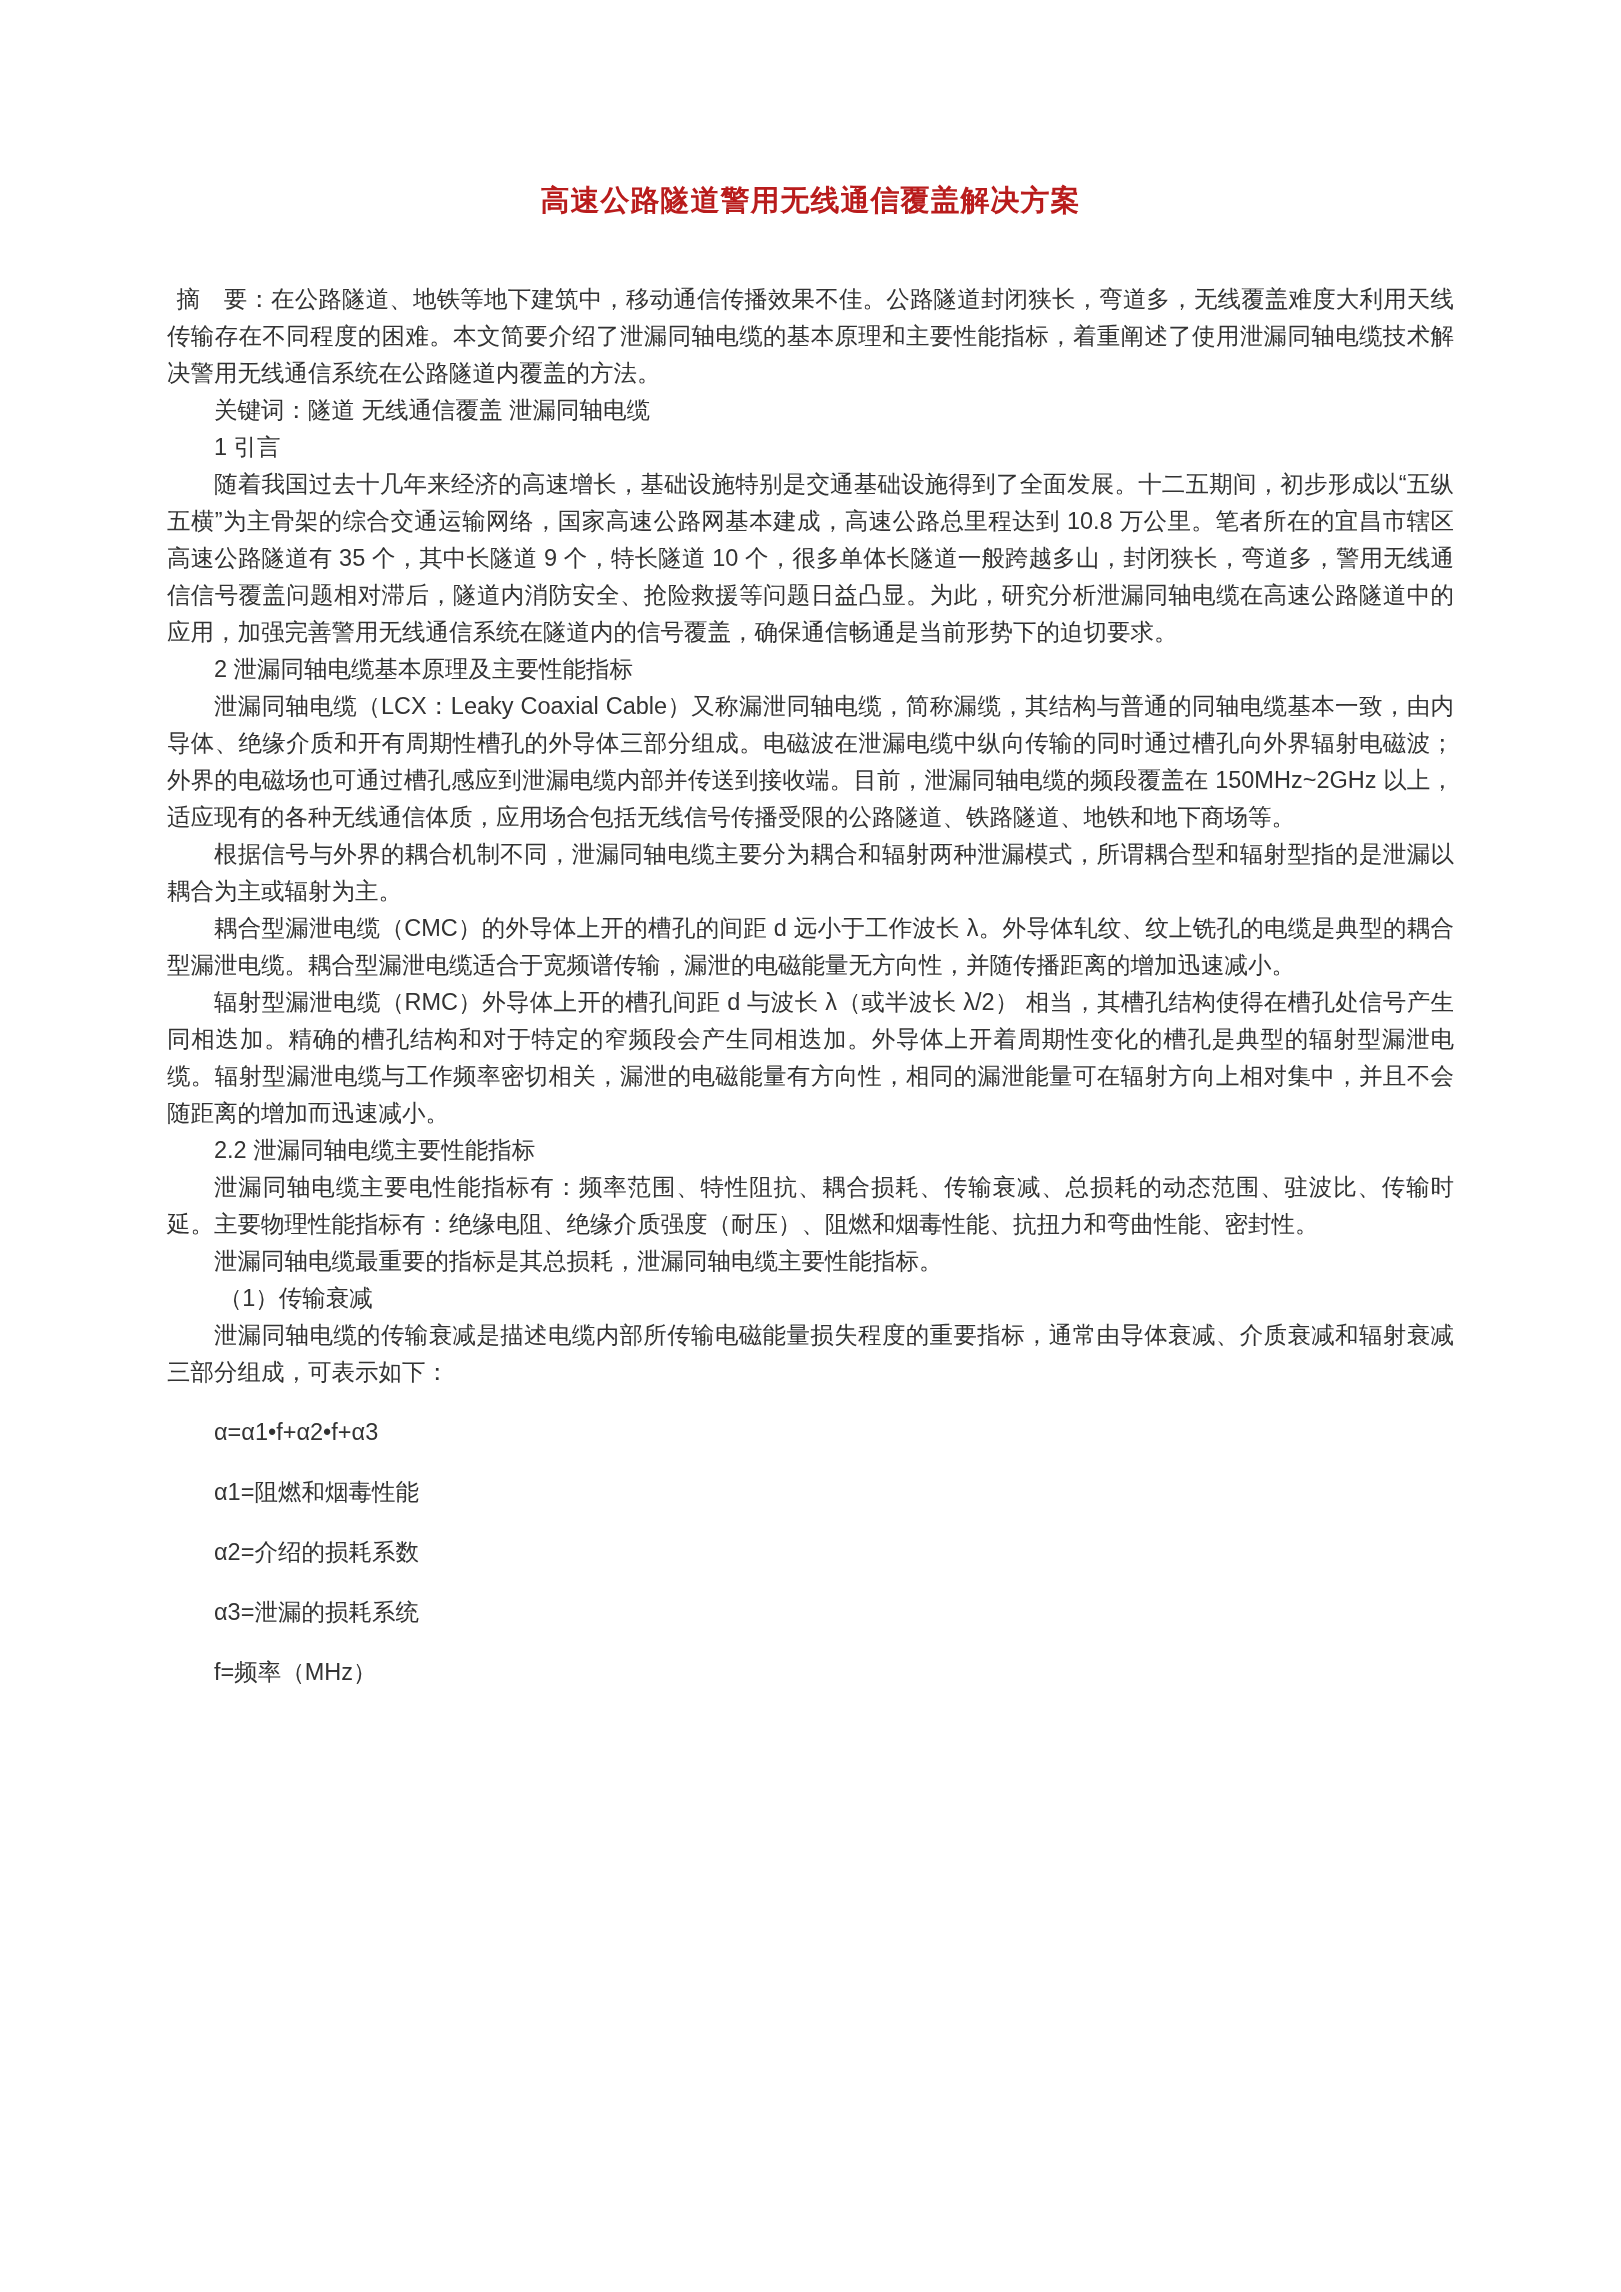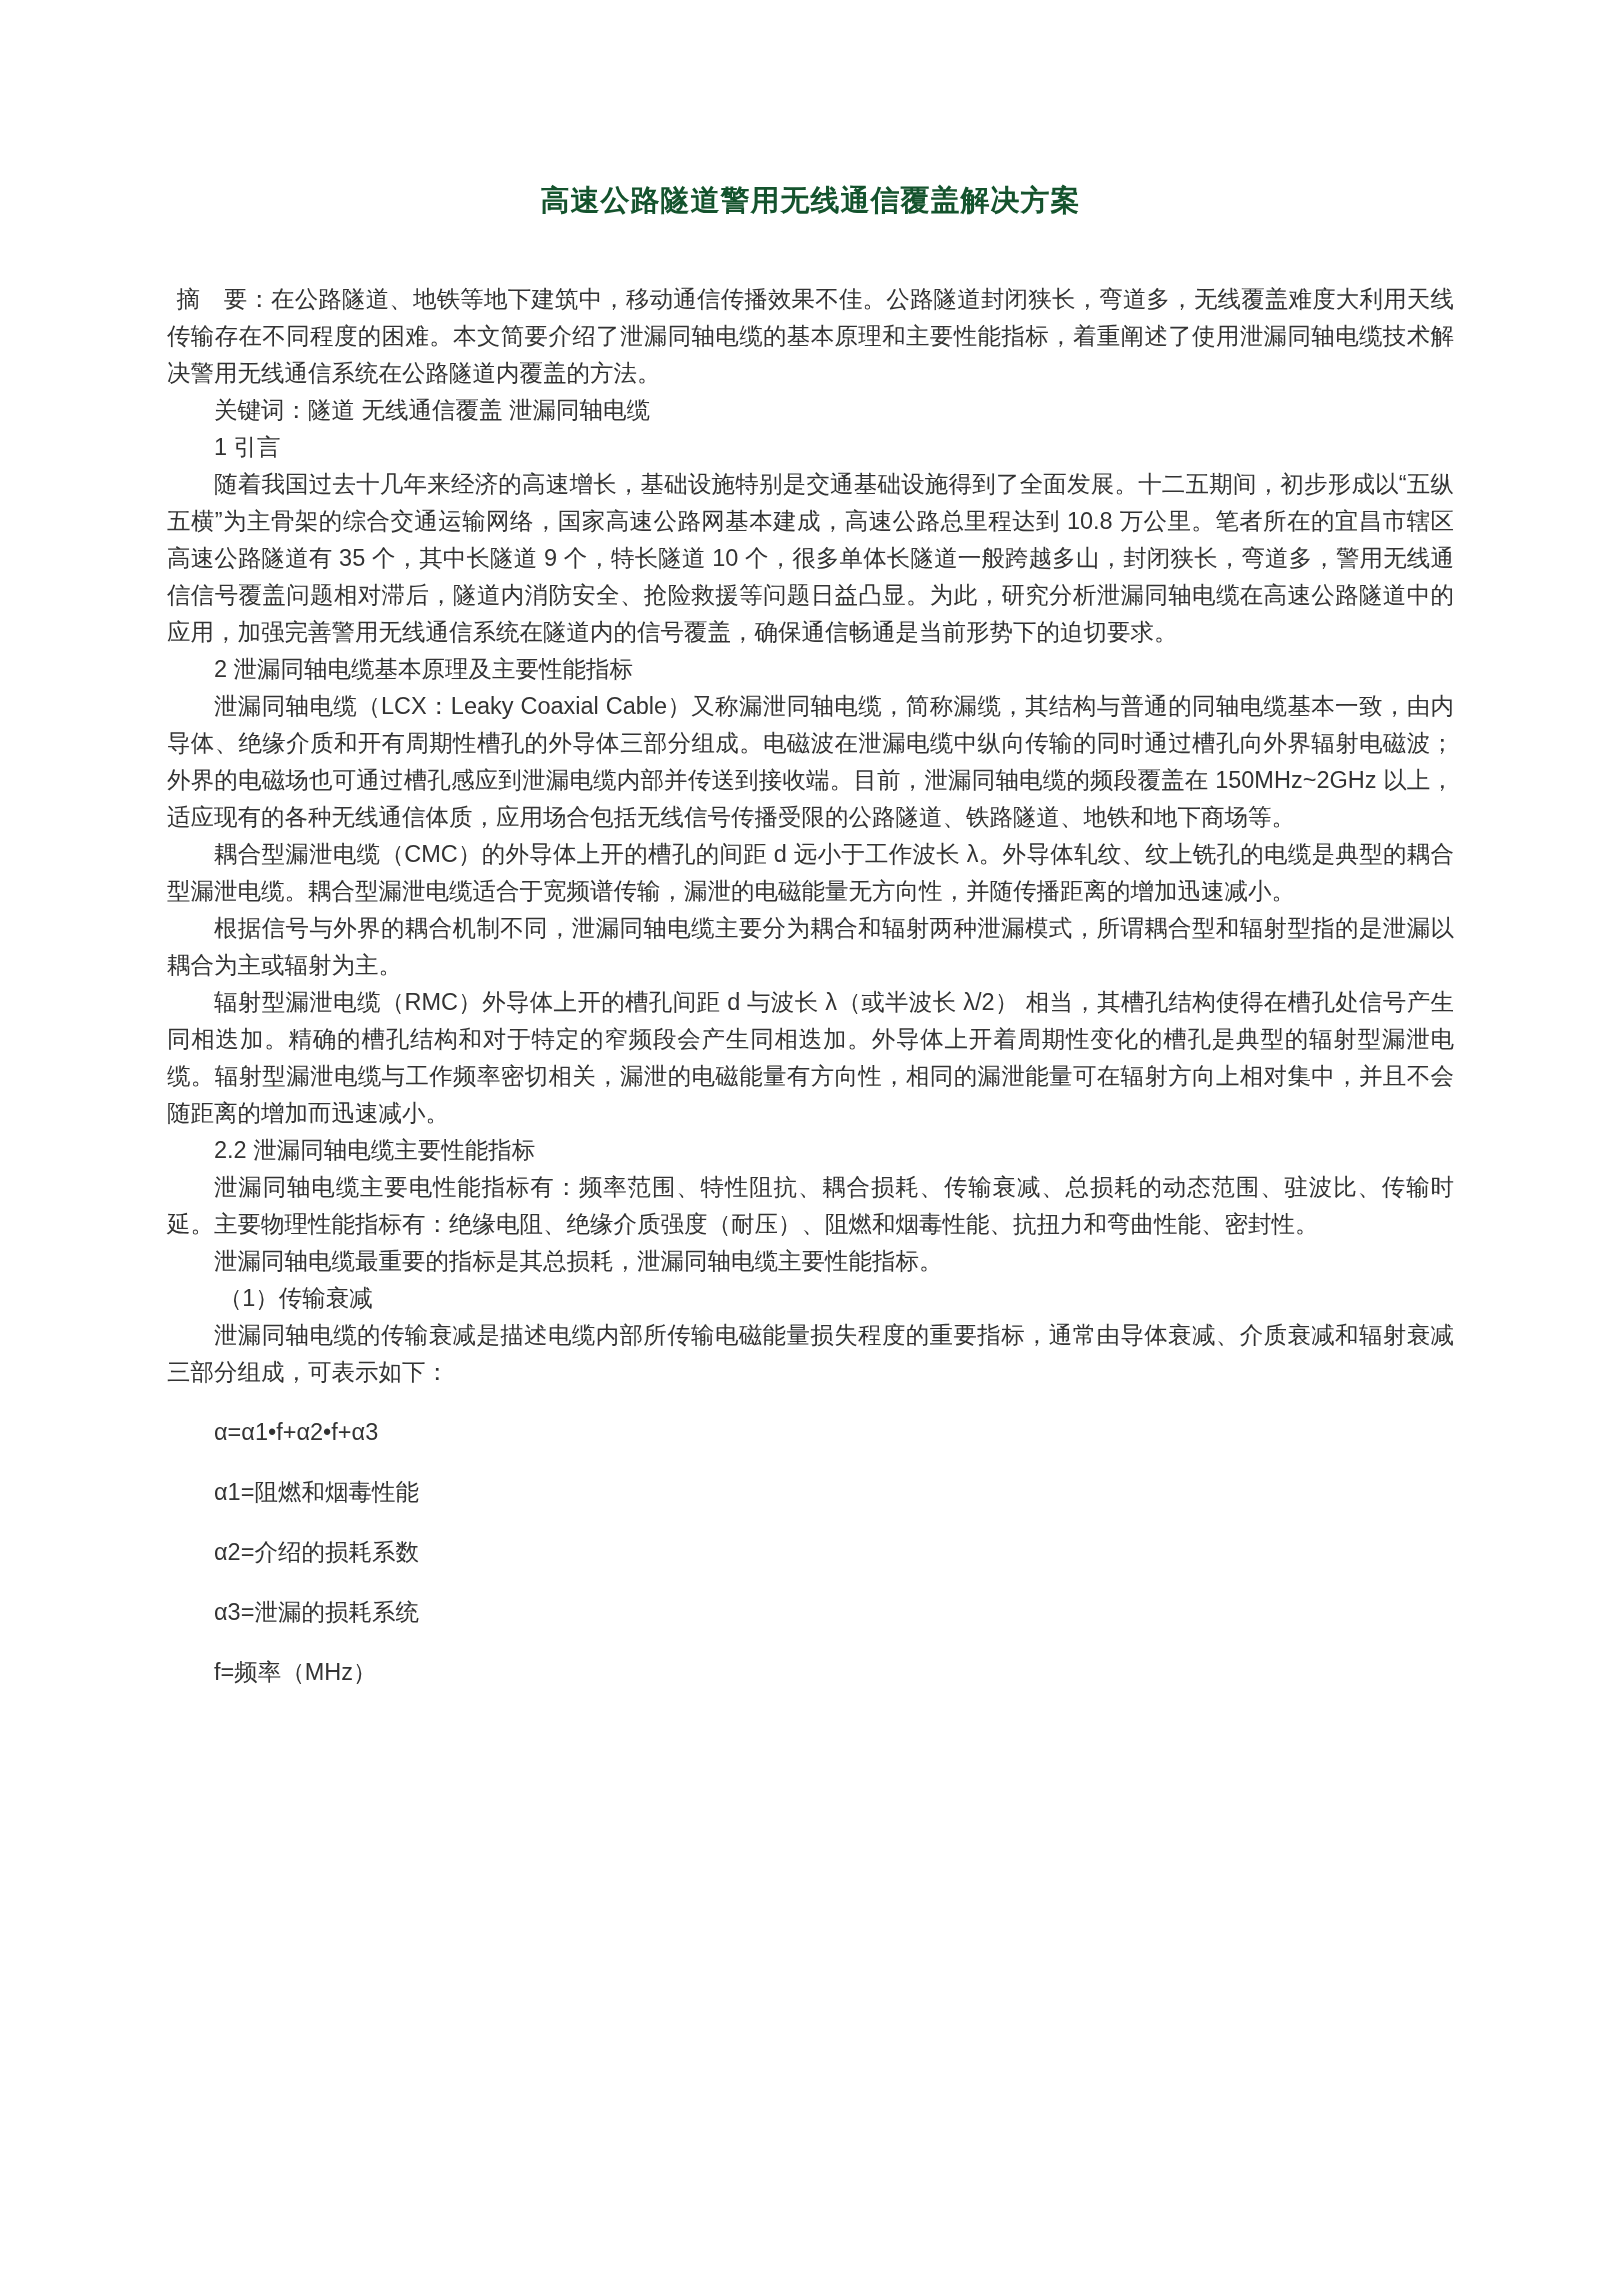"高速公路隧道警用无线通信覆盖解决方案" h1.doc-title { color: #14532d -> #b91c1c }
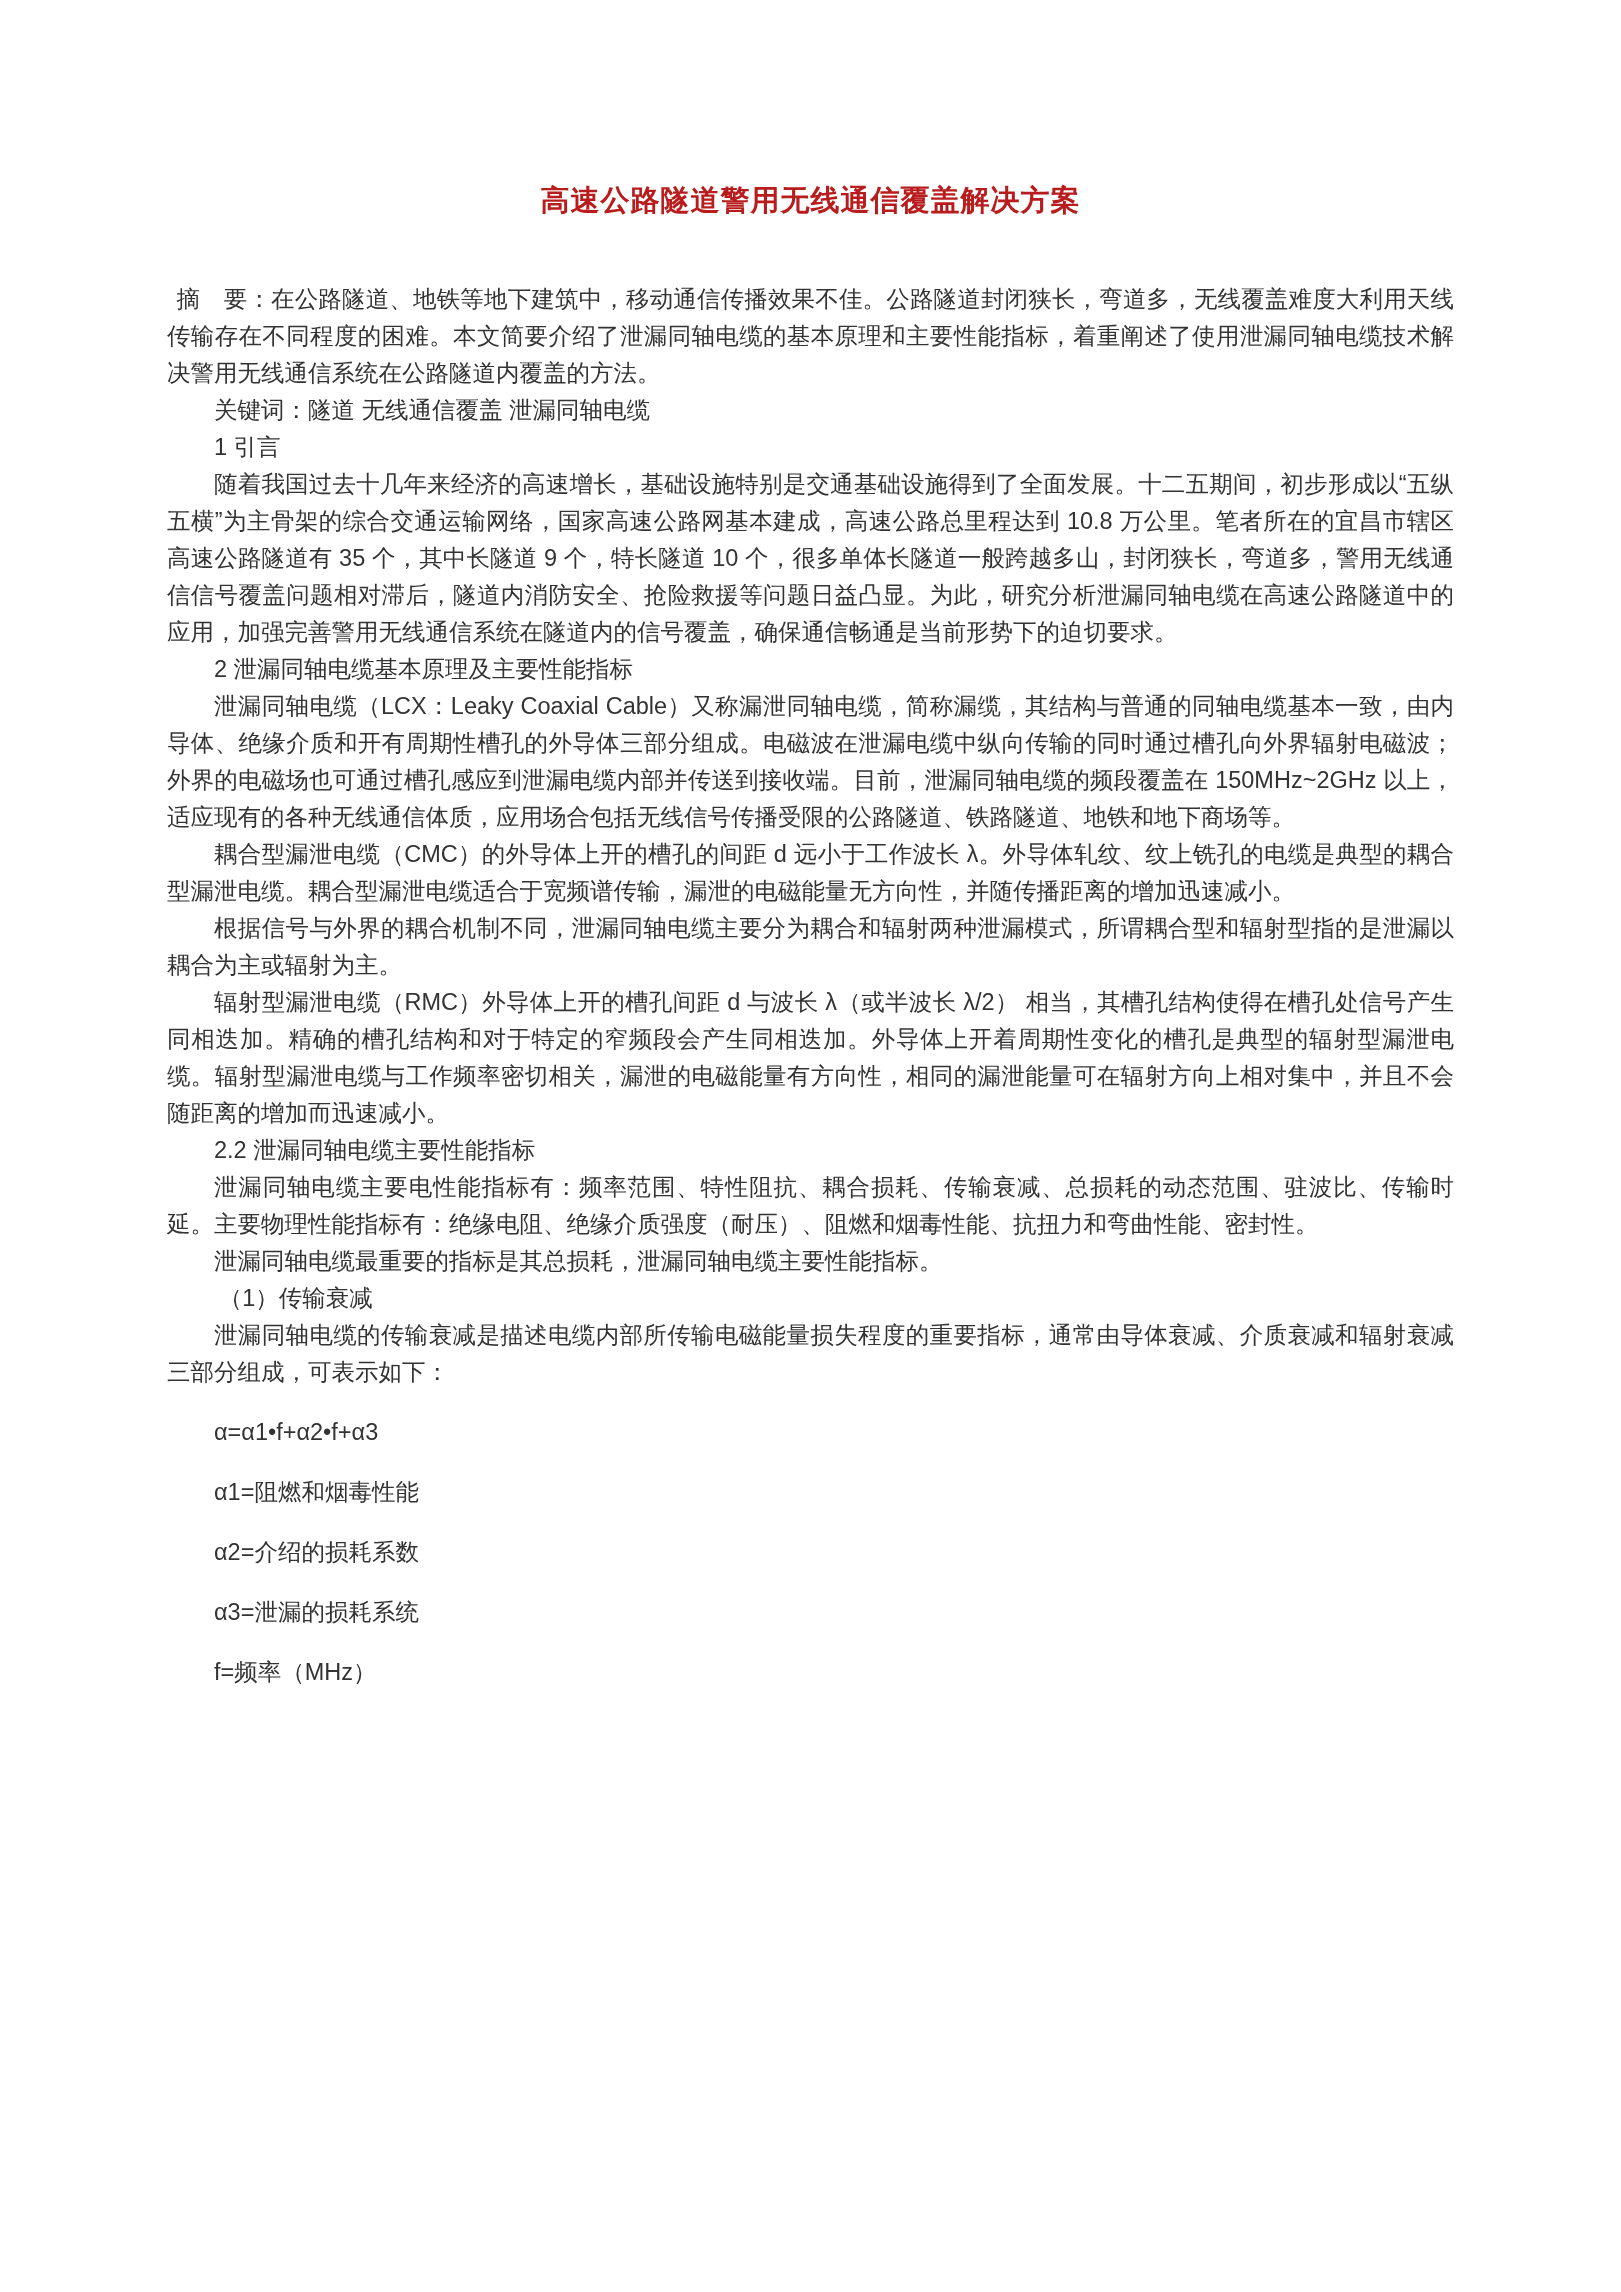"耦合型漏泄电缆（CMC）的外导体上开的槽孔的间距 d 远小于工作波长" p.body { order: before "根据信号与外界的耦合机制不同，泄漏同轴电缆主要分为耦合和辐射两种泄漏模式，所谓耦" -> after "根据信号与外界的耦合机制不同，泄漏同轴电缆主要分为耦合和辐射两种泄漏模式，所谓耦" }
